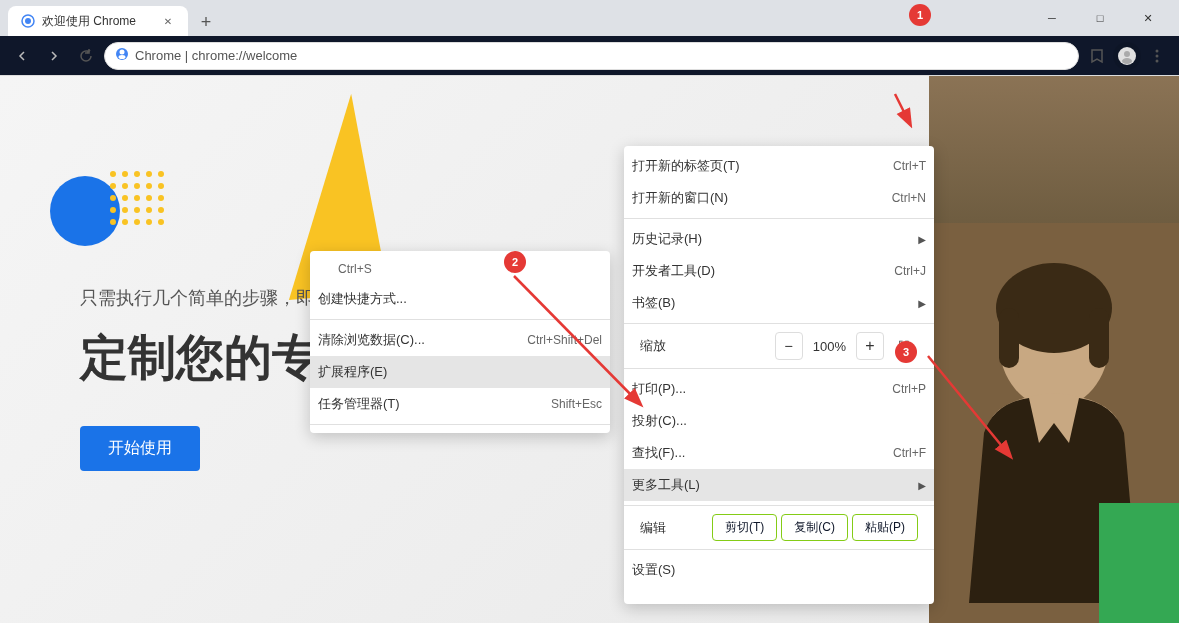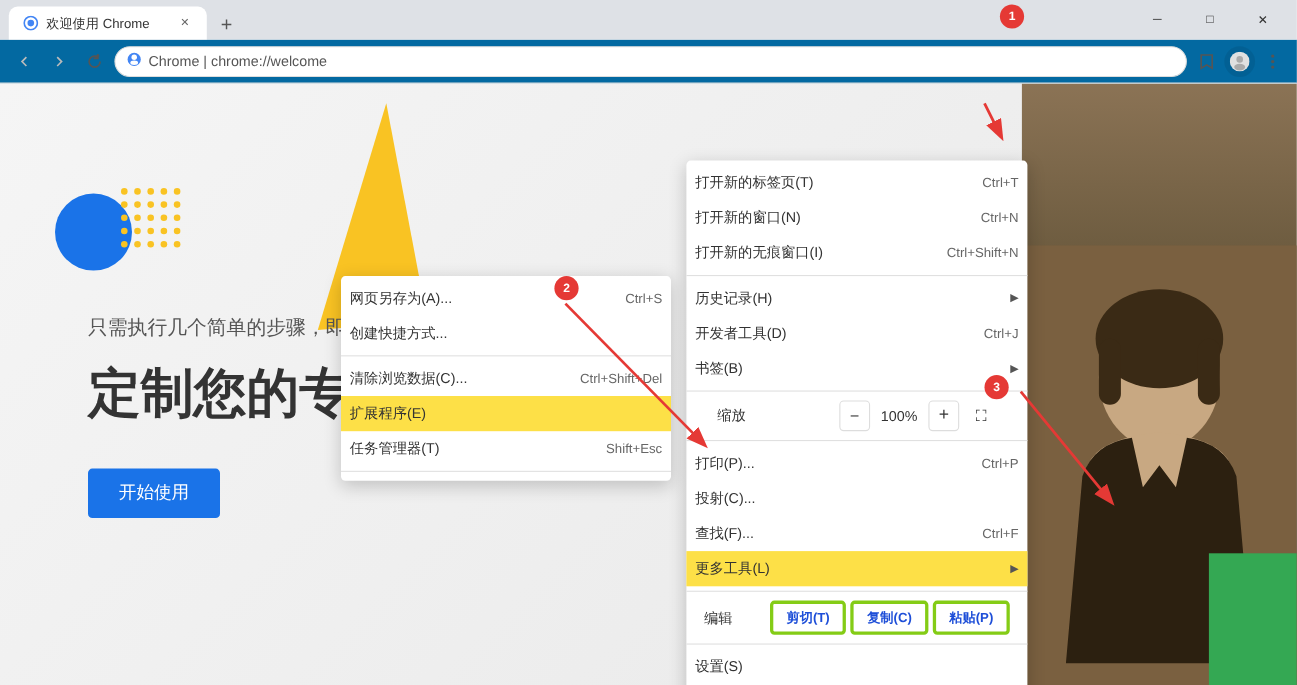"Chrome | chrome://welcome" .toolbar { background: #0369a1 -> #0f172a }
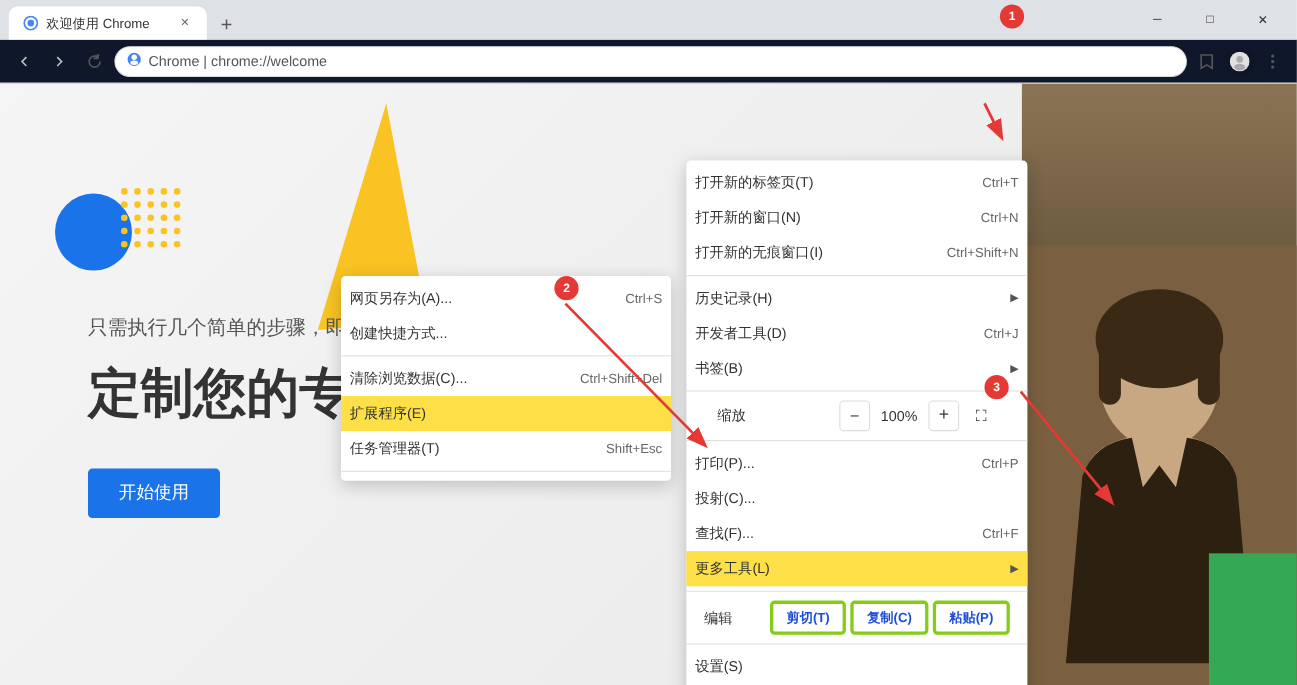"打开新的无痕窗口(I)" div.menu-item { html: <div> <span>打开新的无痕窗口(I)</span> <span>Ctrl+Shift+N</span> </div> -> none }
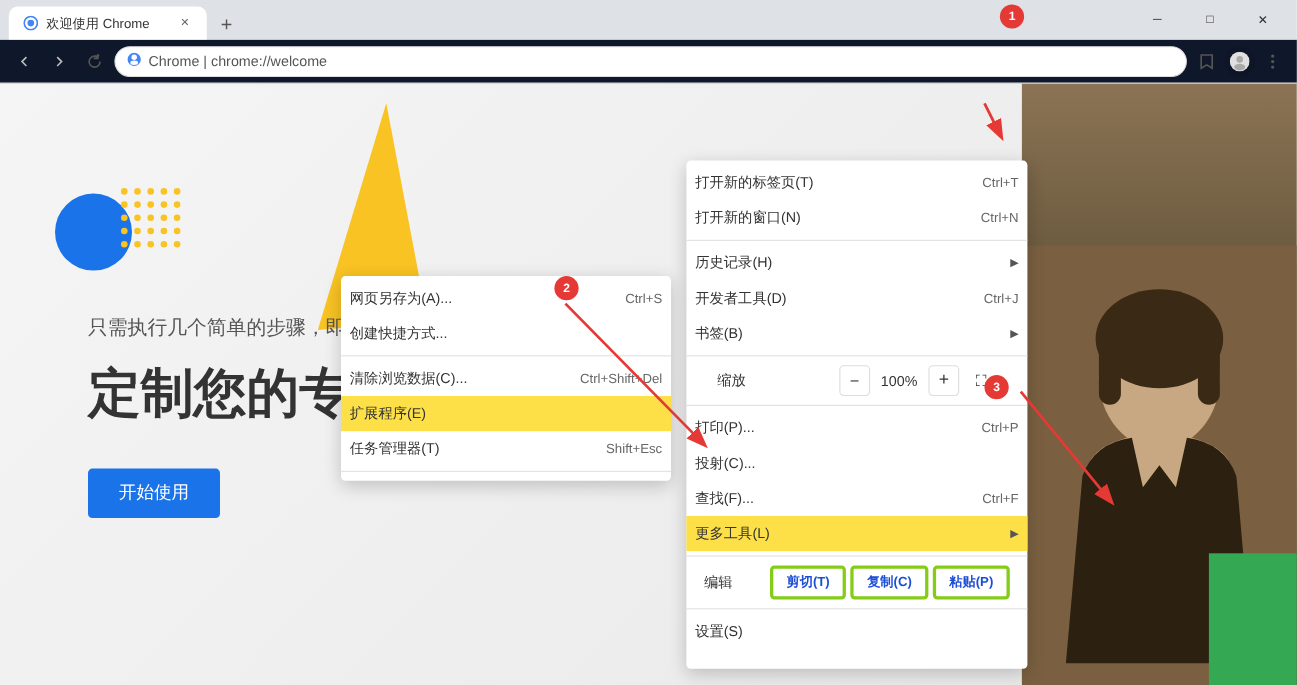"网页另存为(A)..." span.menu-item-label { html: <span>网页另存为(A)...</span> -> none }
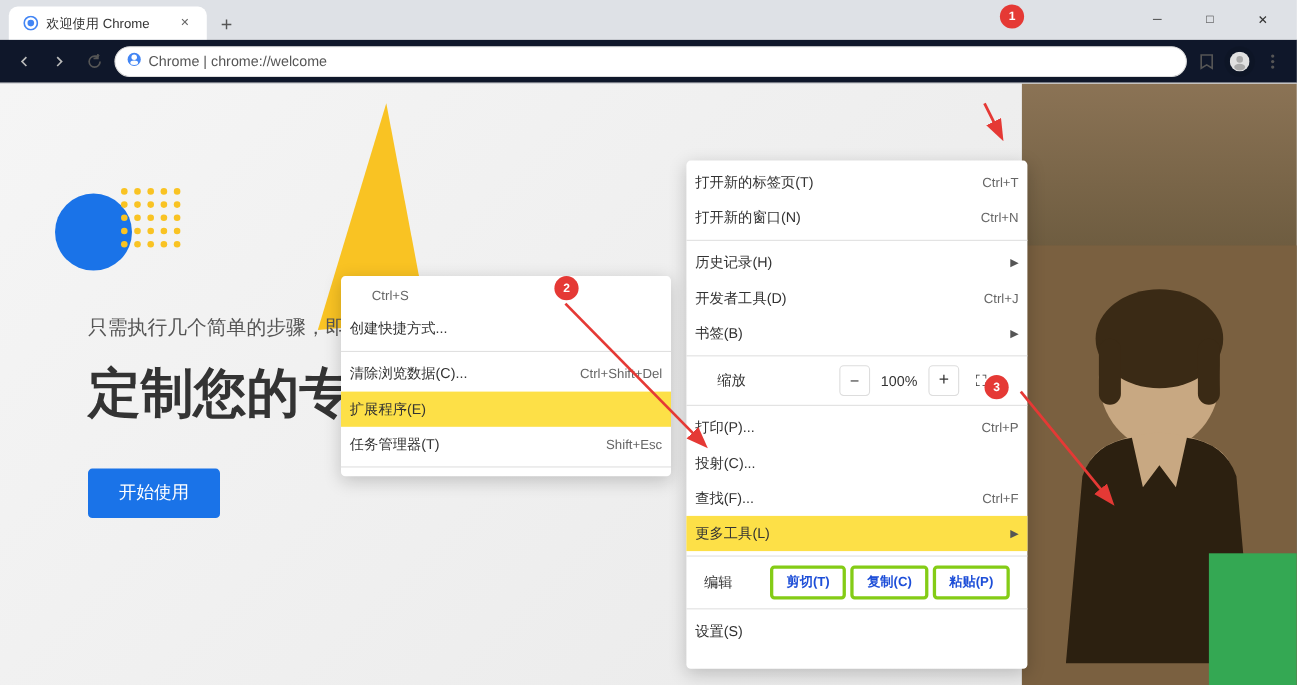"缩放" .zoom-row { padding: 4px 28px -> 4px 16px }
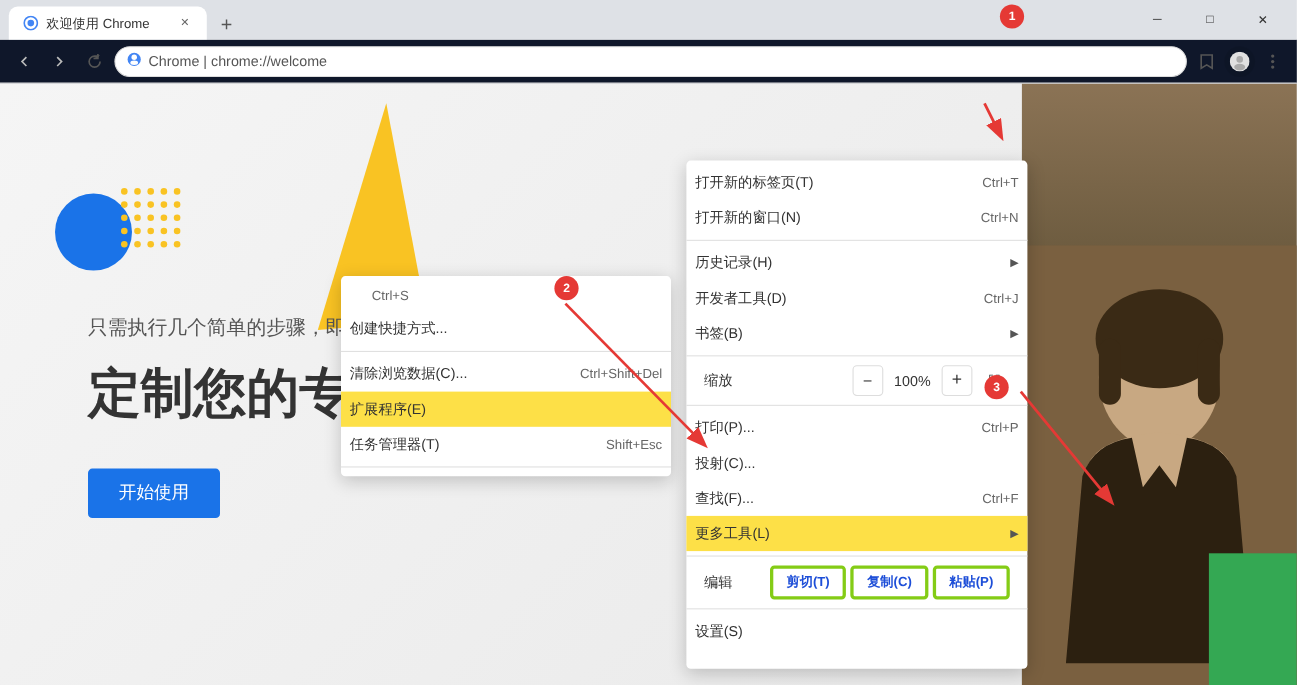"扩展程序(E)" .menu-item.highlighted { background: #fde047 -> #e5e5e5 }
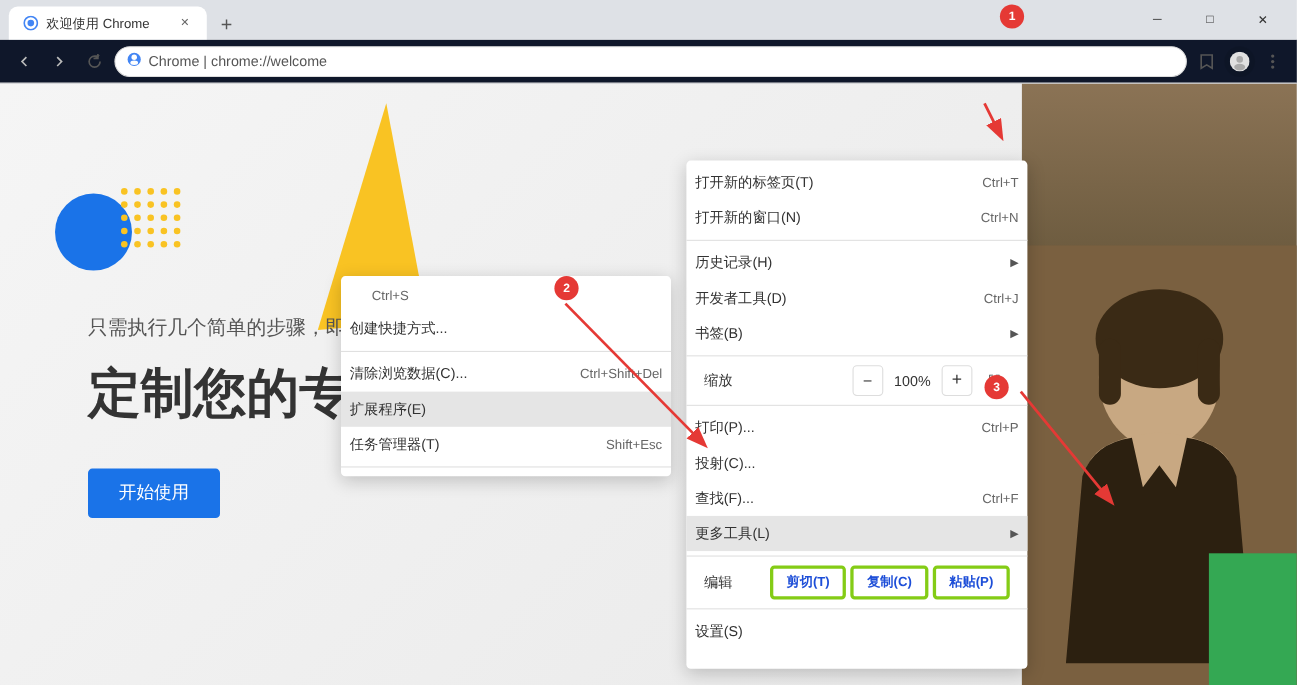"剪切(T)" .edit-btn { border: 3px solid #84cc16 -> 1px solid #84cc16; color: #1d4ed8 -> #0f172a; font-weight: bold -> none }
